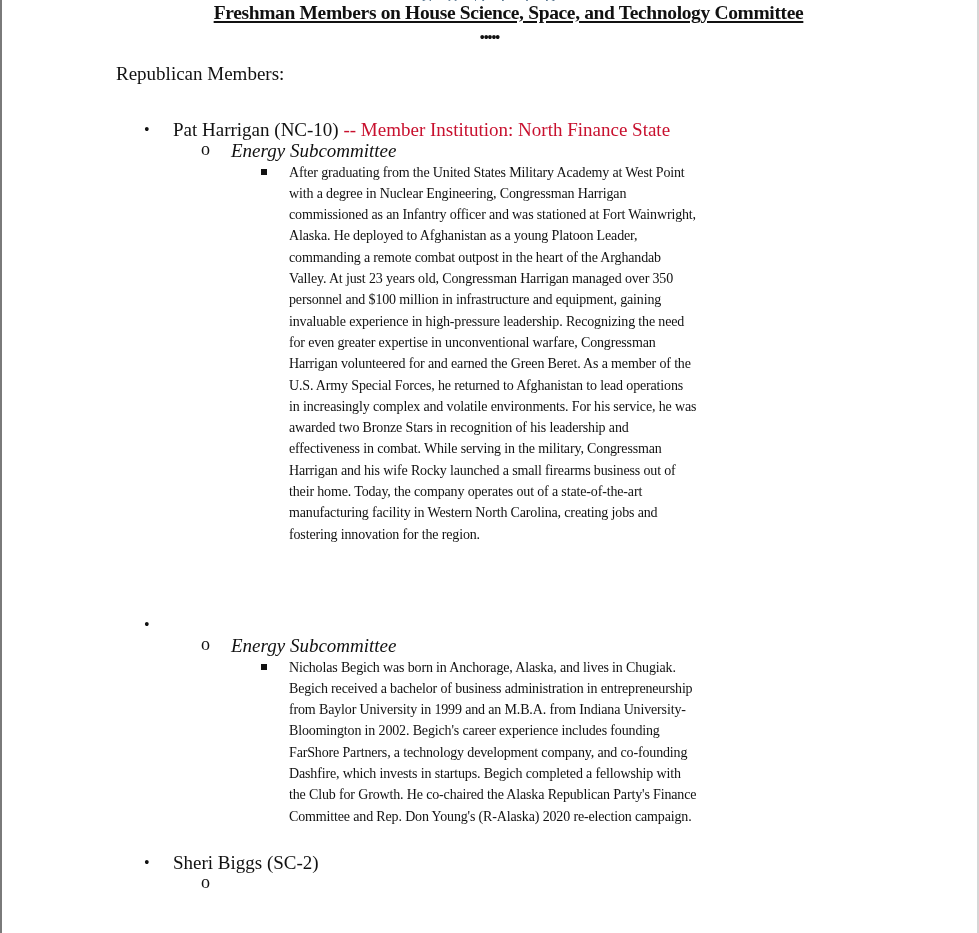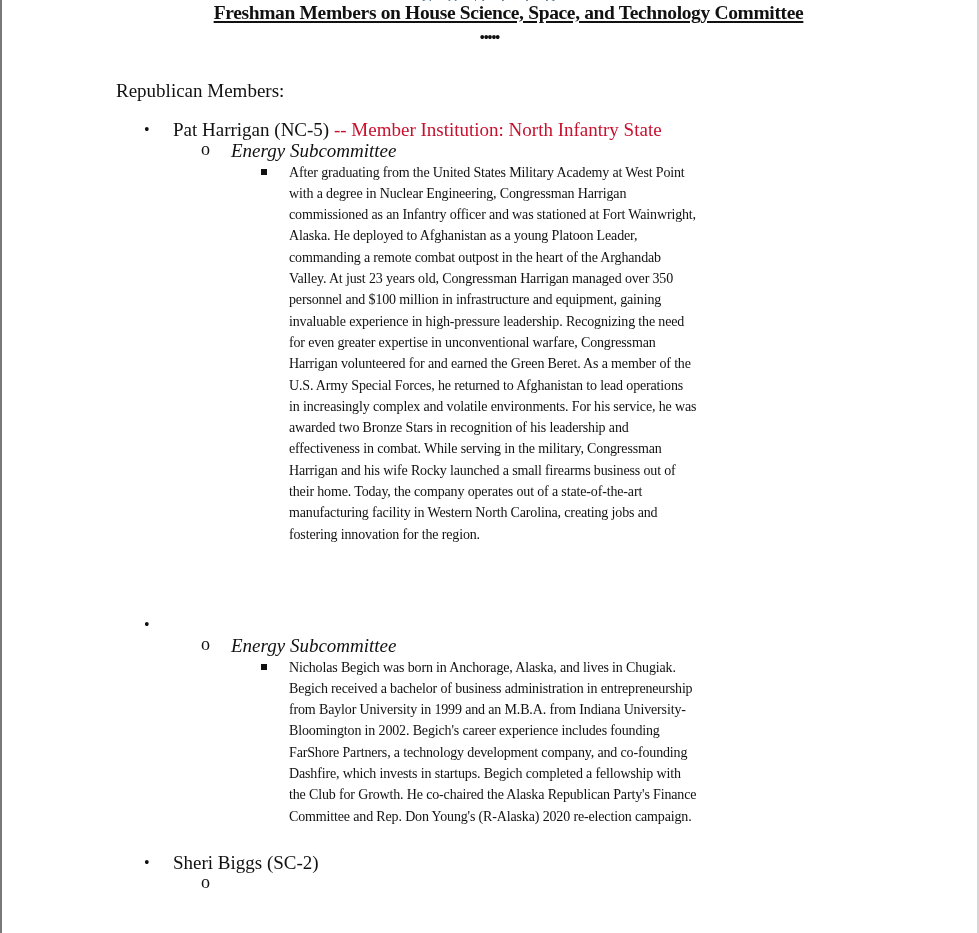"Republican Members:" .section-heading { top: 80px -> 63px }
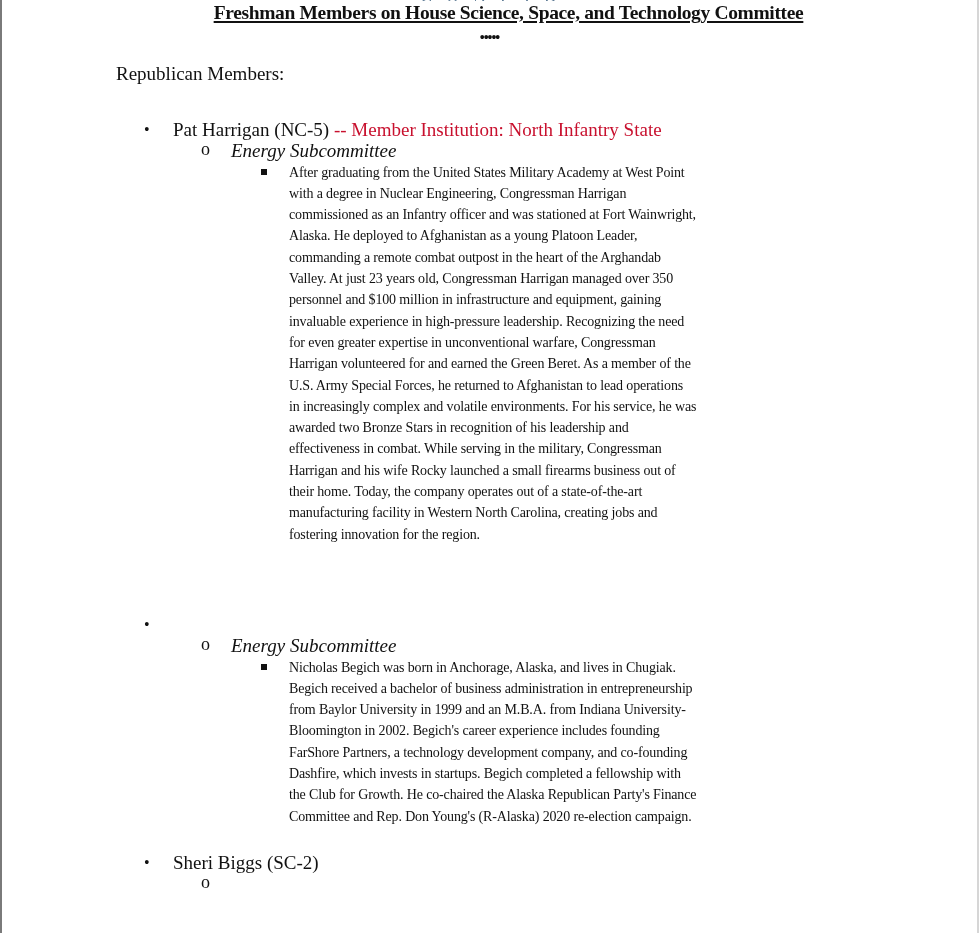"Pat Harrigan (NC-5)" span { text: NC-5 -> NC-10 }
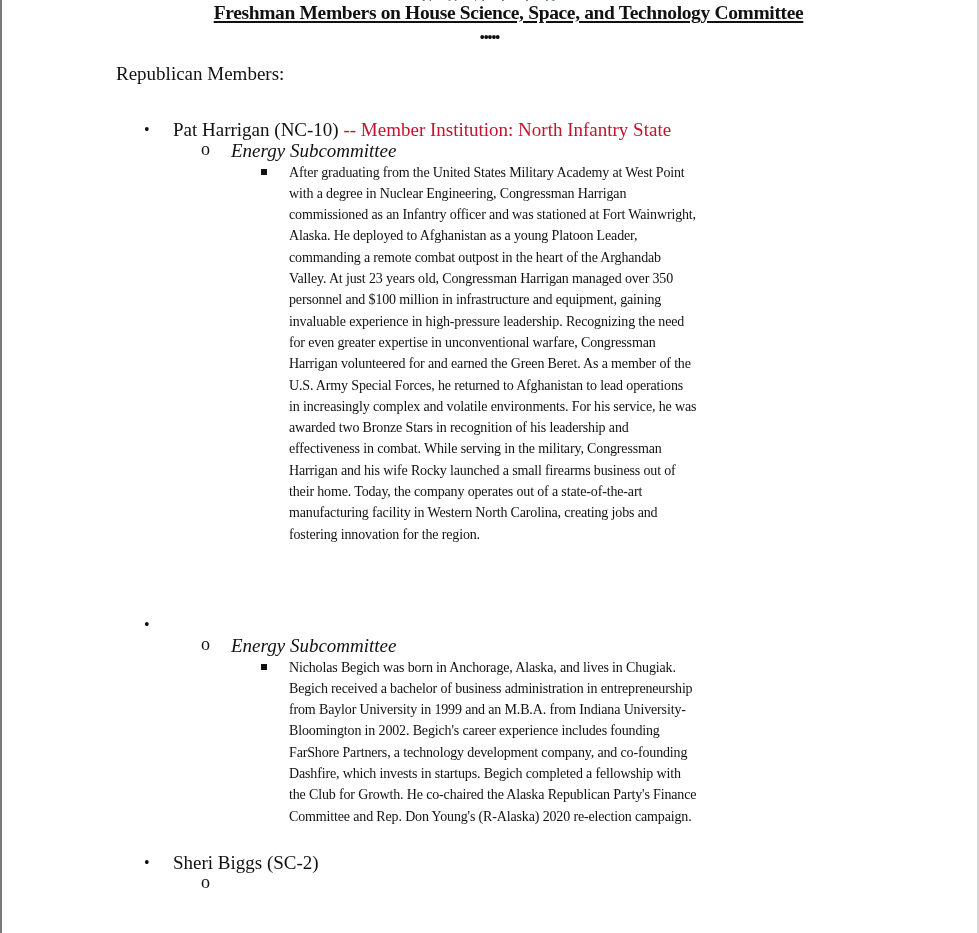"-- Member Institution: North Infantry" span.institution { text: Infantry -> Finance }
